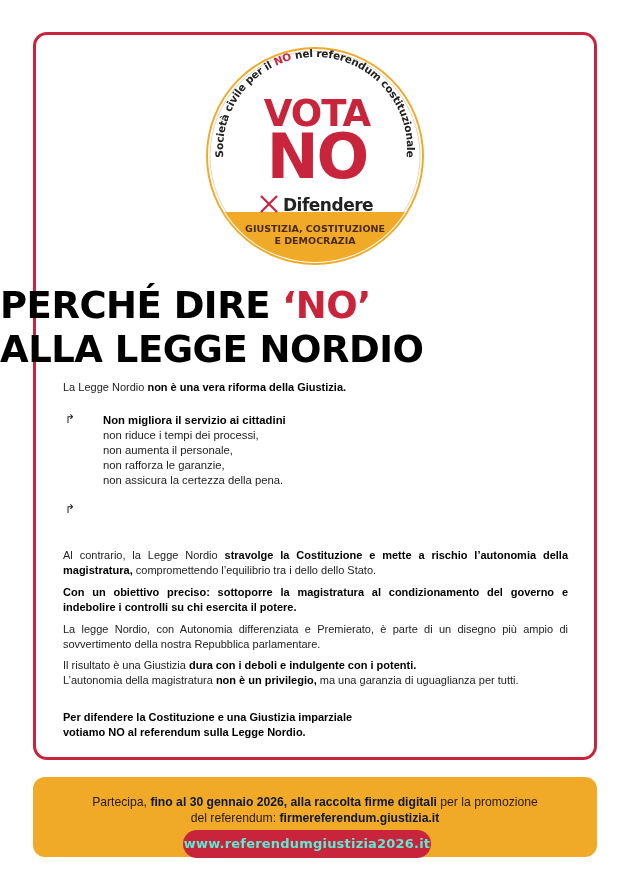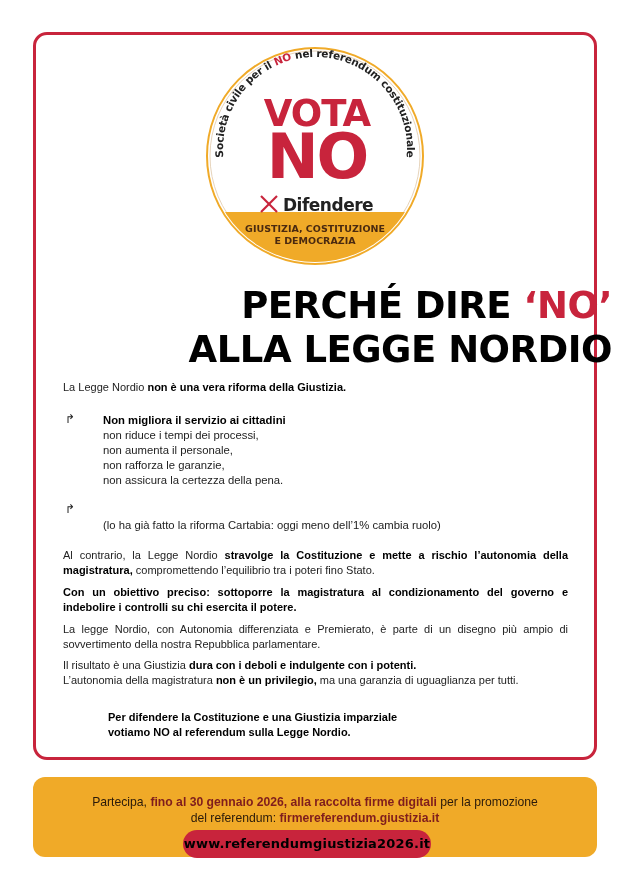"PERCHÉ DIRE ‘NO’" .title { text-align: right -> left }
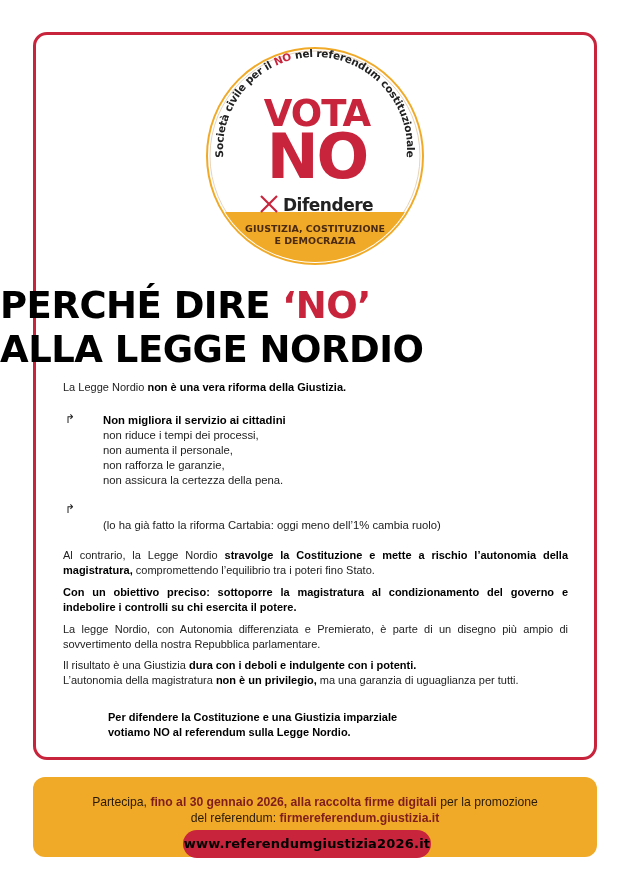"(lo ha già fatto la" span { html: <span>(lo ha già fatto la riforma Cartabia: oggi meno dell’1% cambia ruolo)</span> -> none }
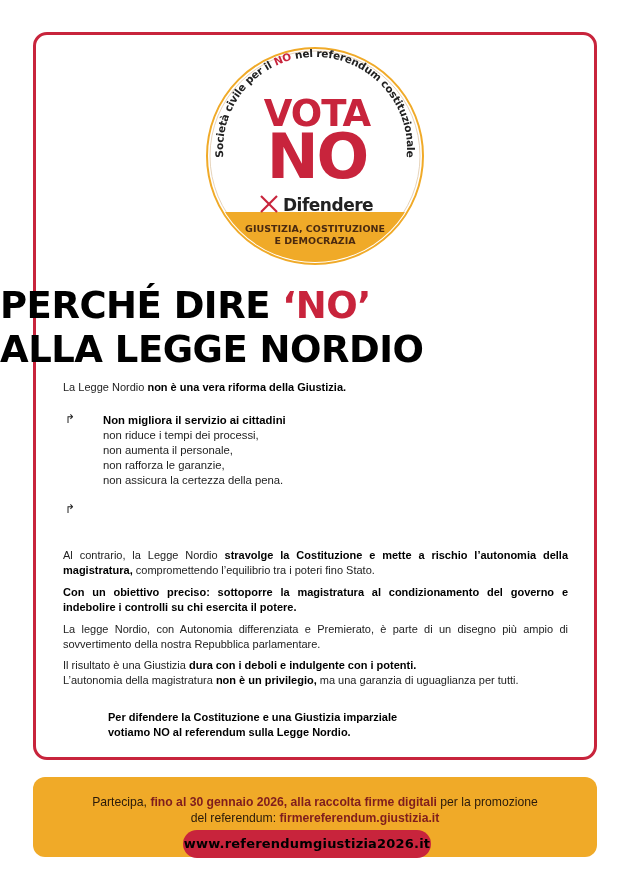"compromettendo l’equilibrio tra i poteri" span { text: poteri fino -> dello dello }
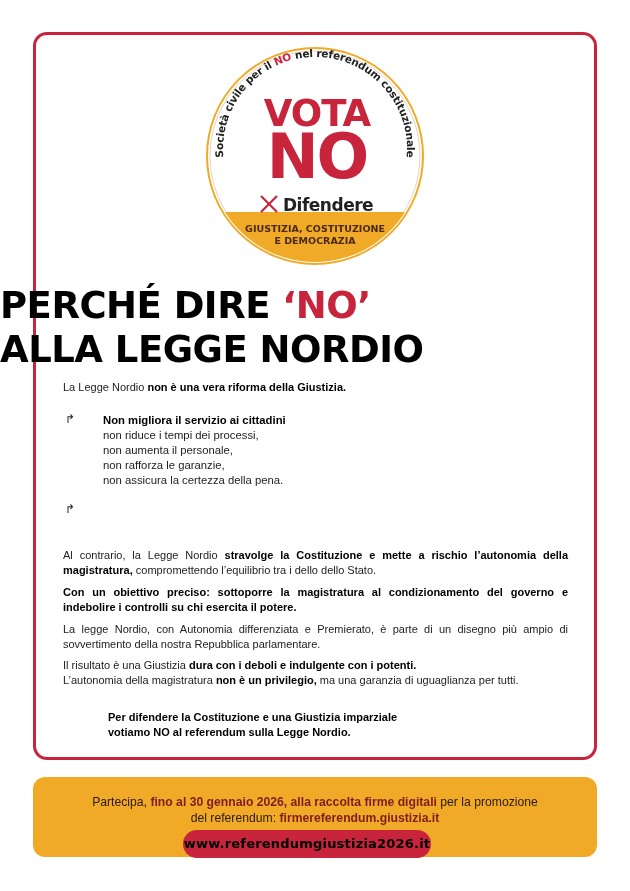"Per difendere la Costituzione e" div.body { margin-left: 45px -> none }
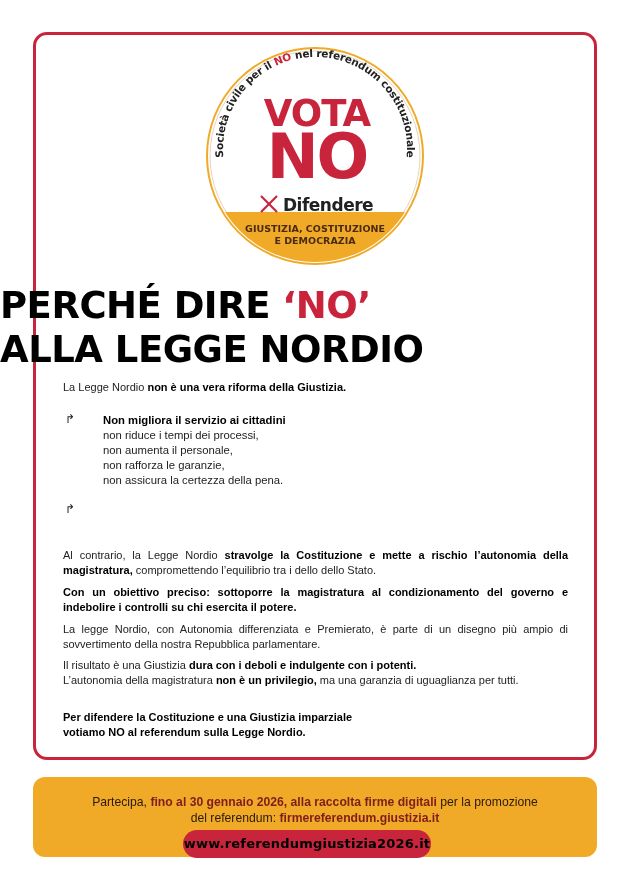"fino al 30 gennaio 2026," .cta-text b { color: #7f1d1d -> #0f172a }
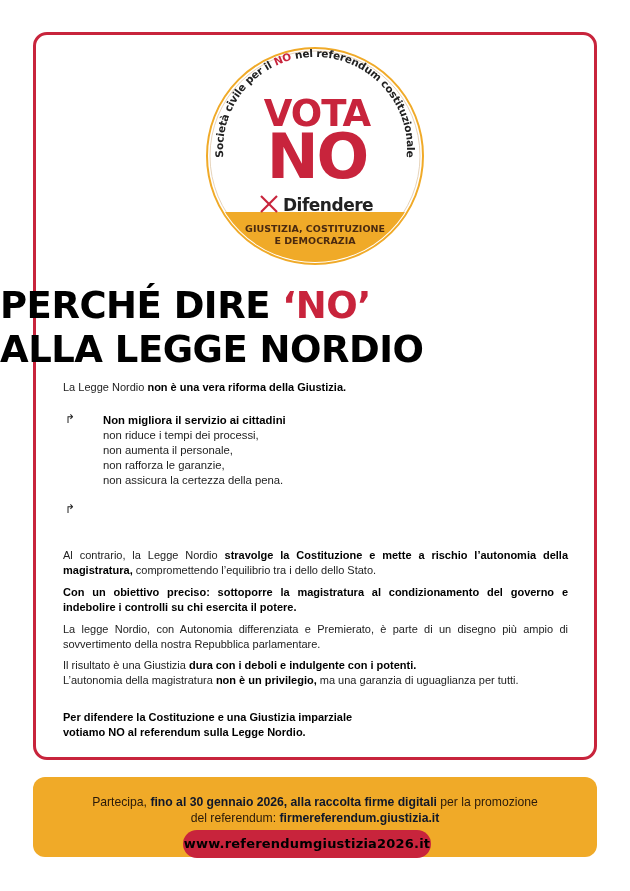"www.referendumgiustizia2026.it" .pill { color: #000000 -> #5eead4 }
